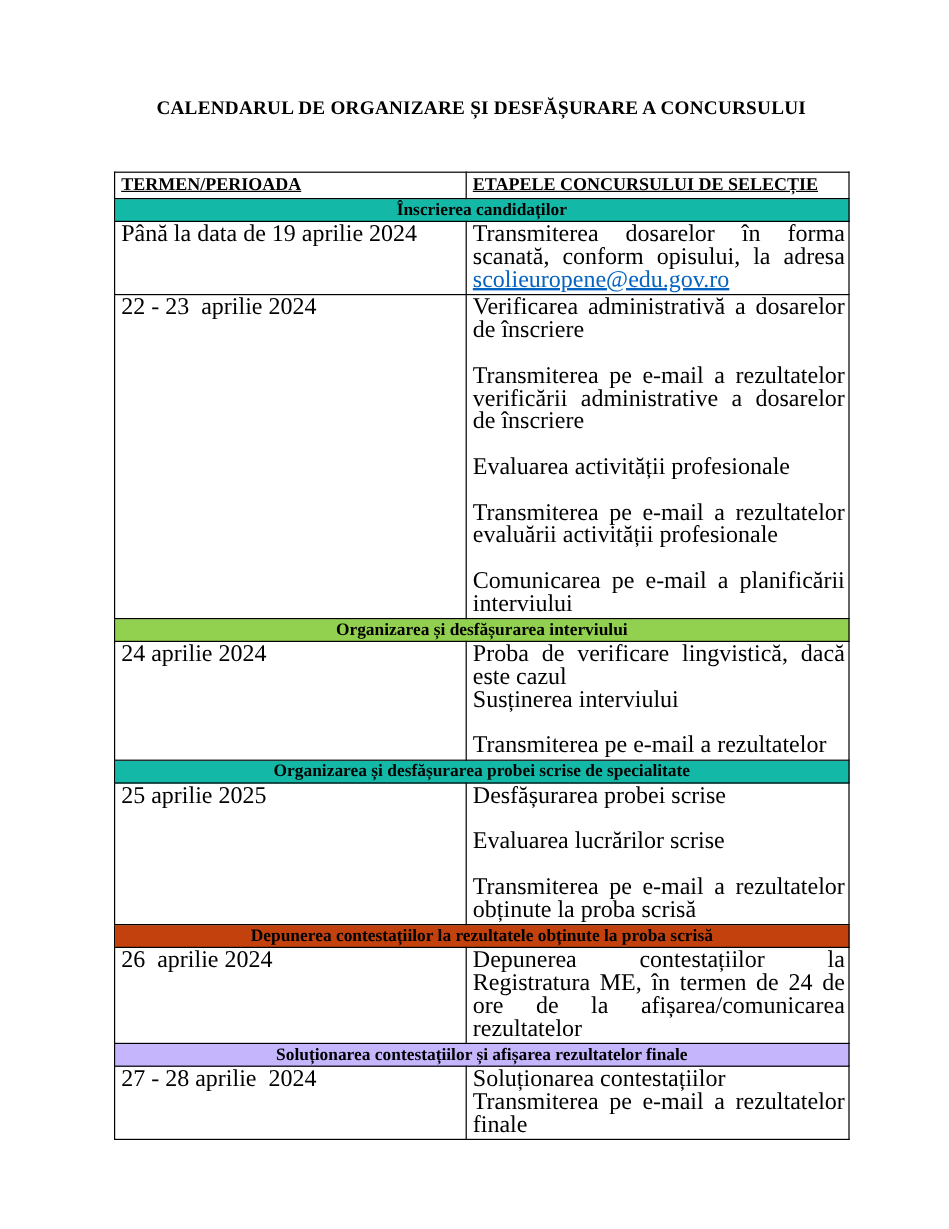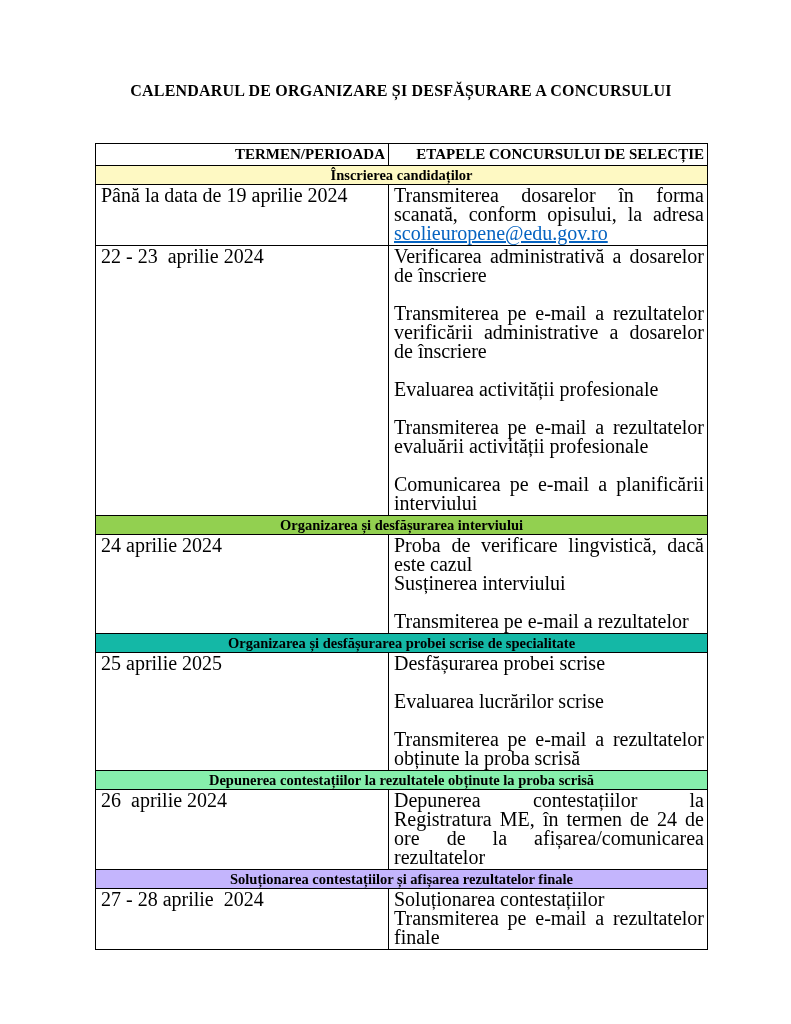"TERMEN/PERIOADA" th.col-header { text-align: right -> left; text-decoration: none -> underline }
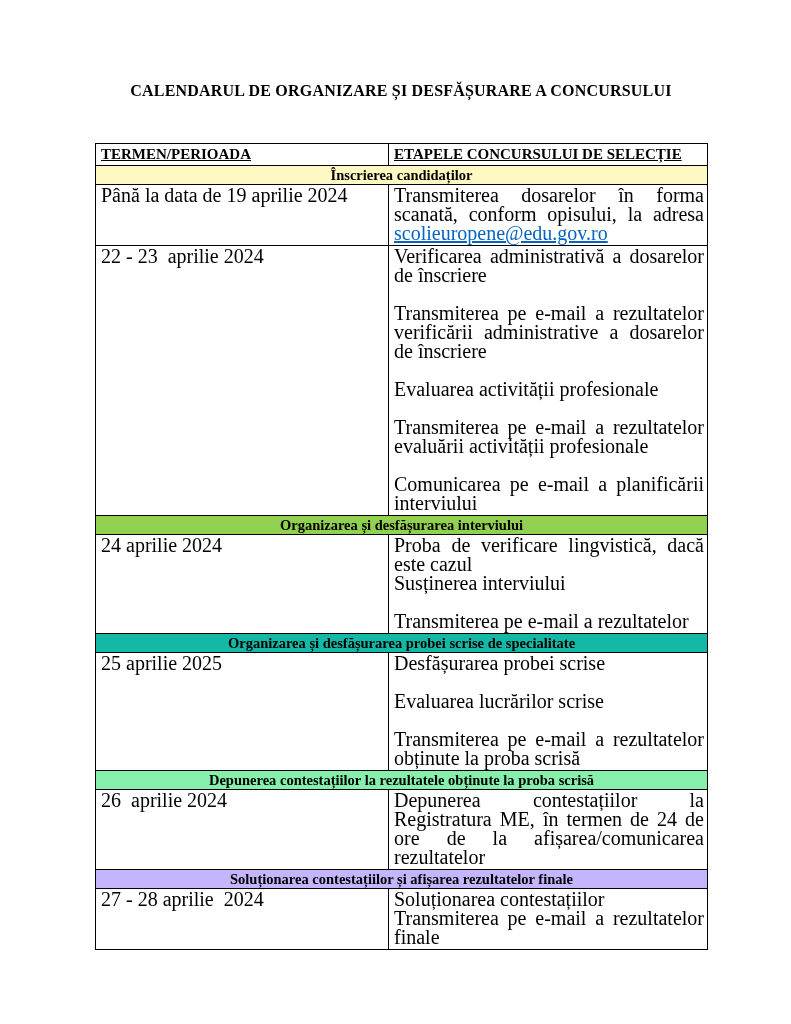"Înscrierea candidaților" td.section-heading { background: #fef9c3 -> #14b8a6 }
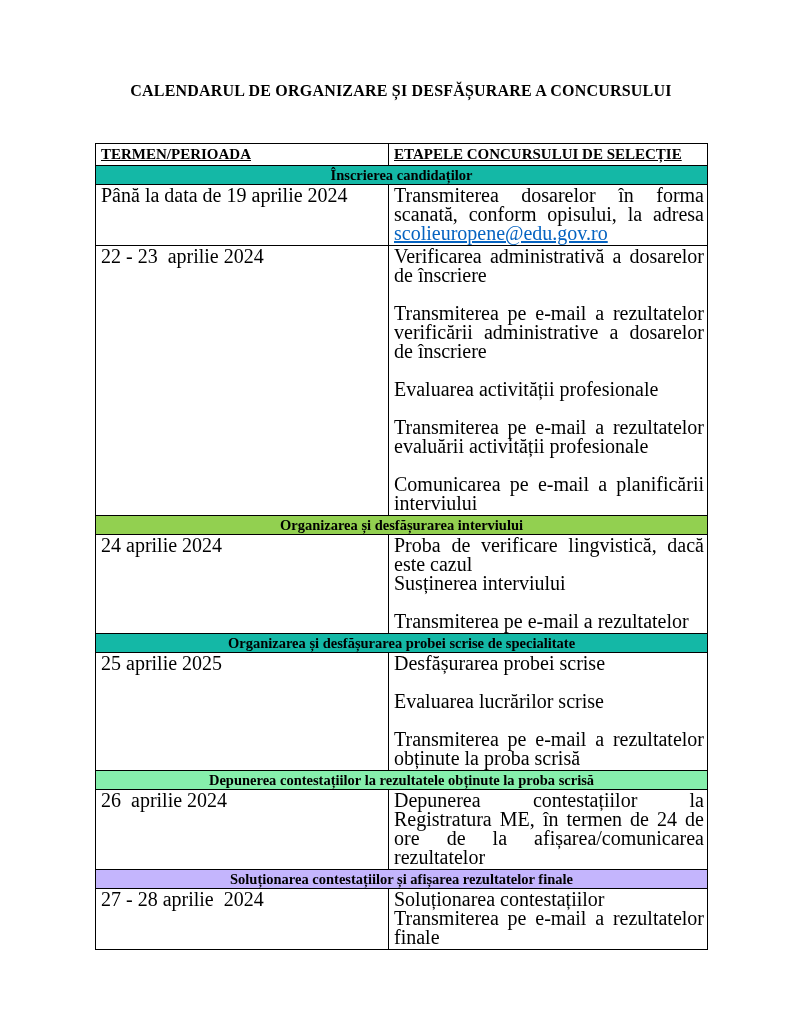"Depunerea contestațiilor la rezultatele" td.section-heading { background: #86efac -> #c2410c }
